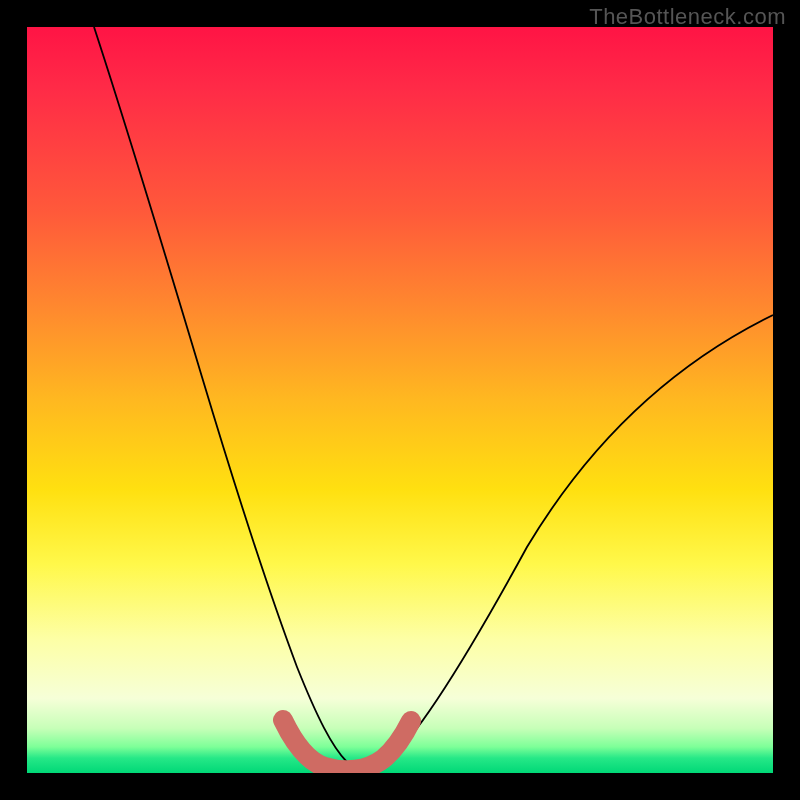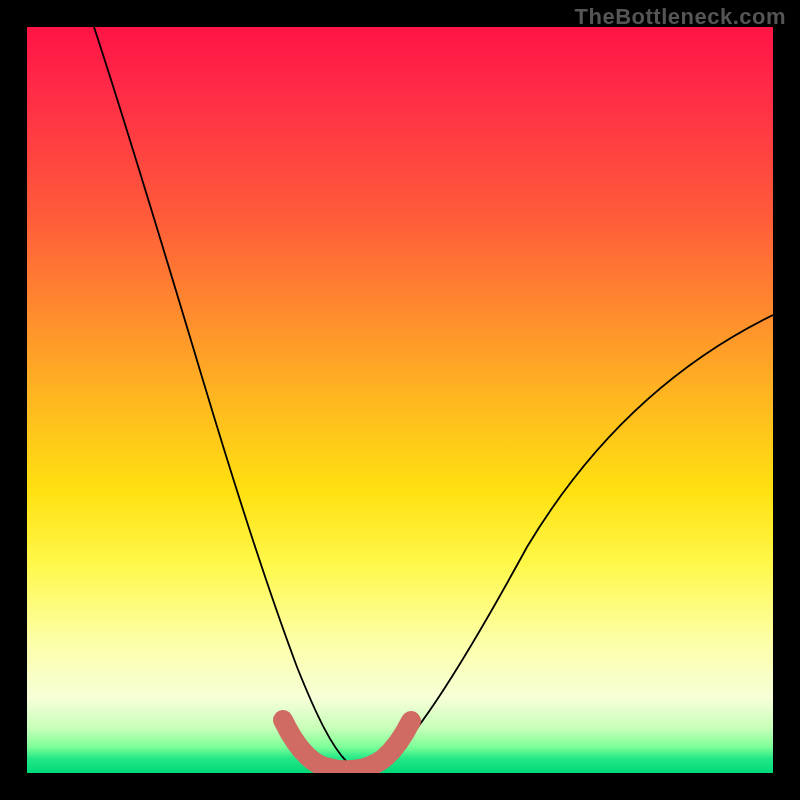"TheBottleneck.com" .watermark { font-weight: 700 -> 400 }
